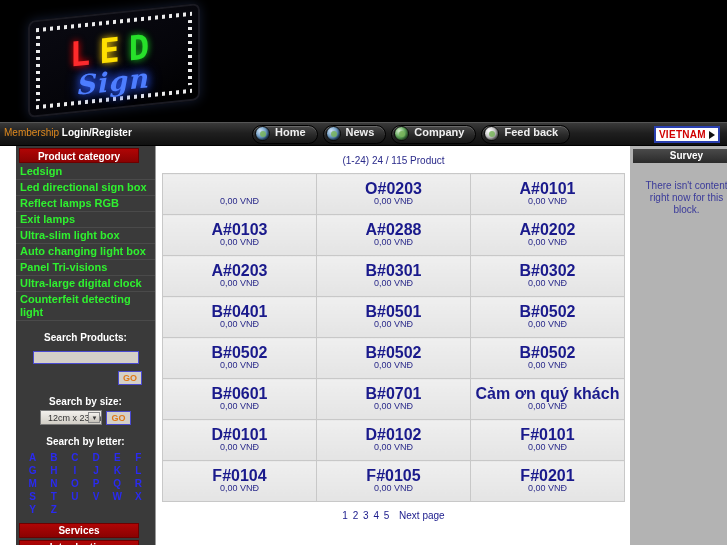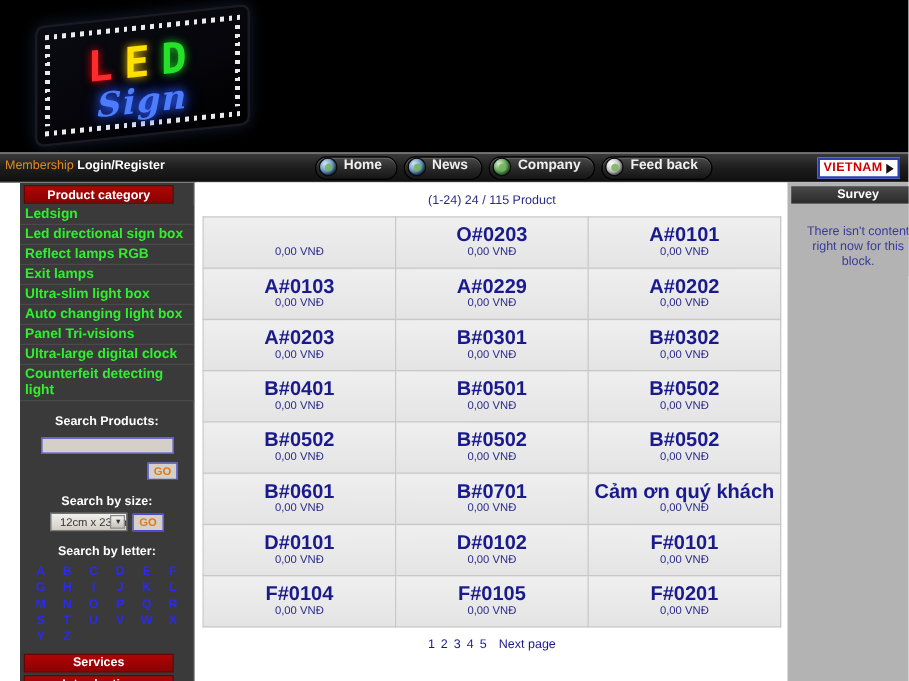"A#0229" div.p-title { text: 0229 -> 0288 }
